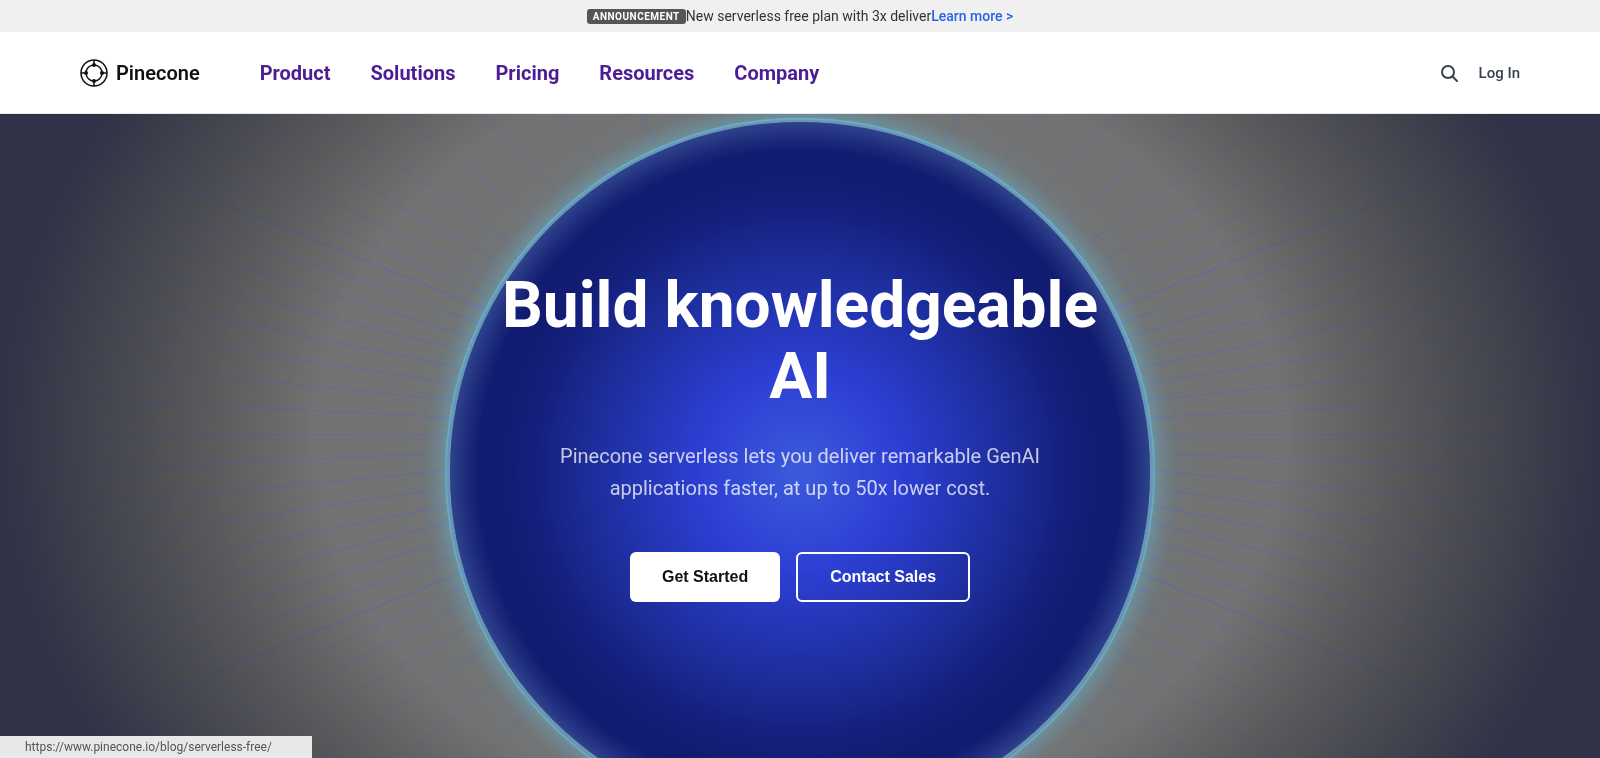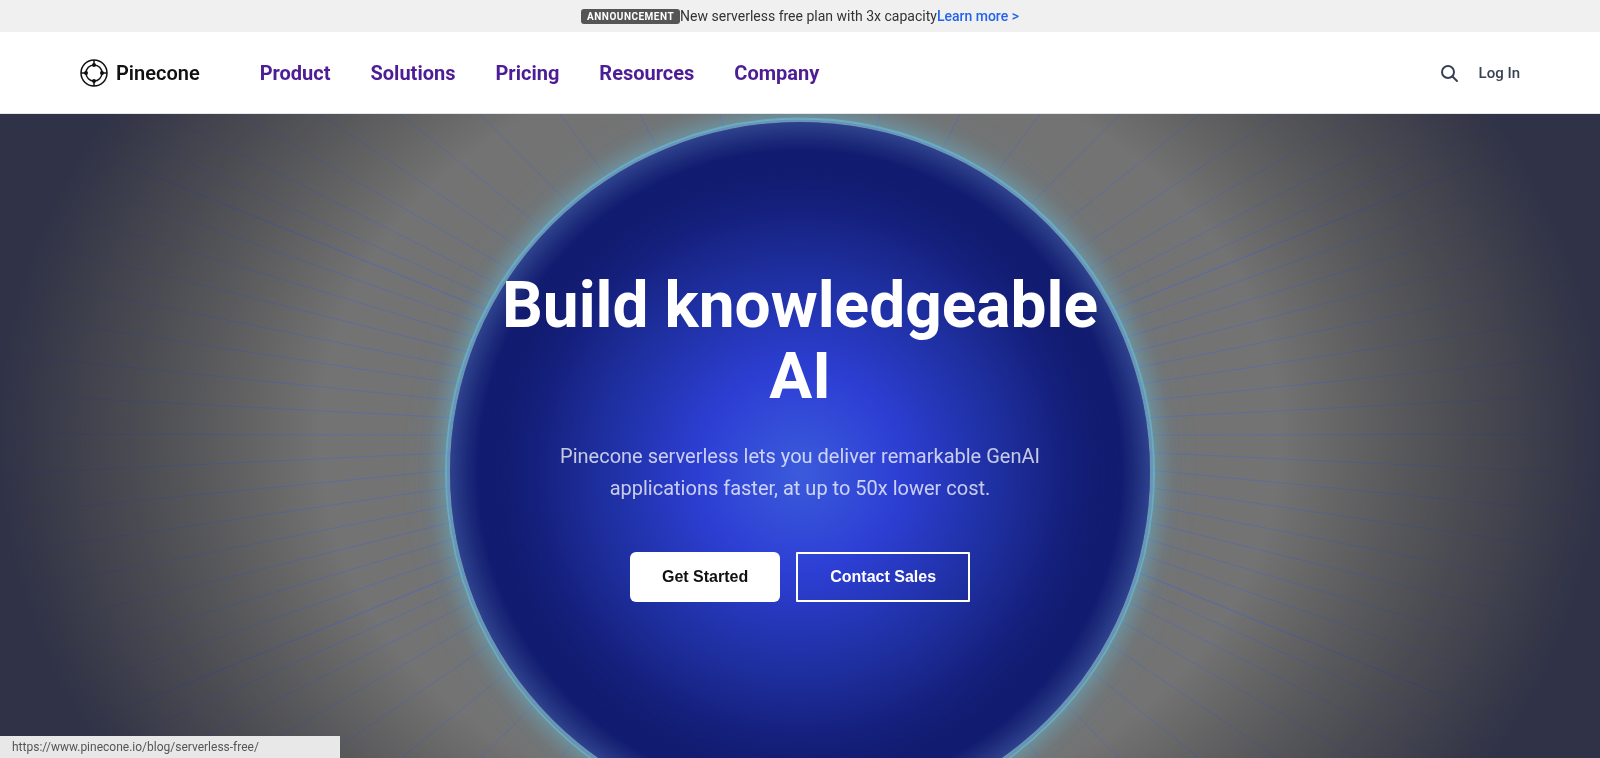"New serverless free plan with" span { text: capacity -> deliver }
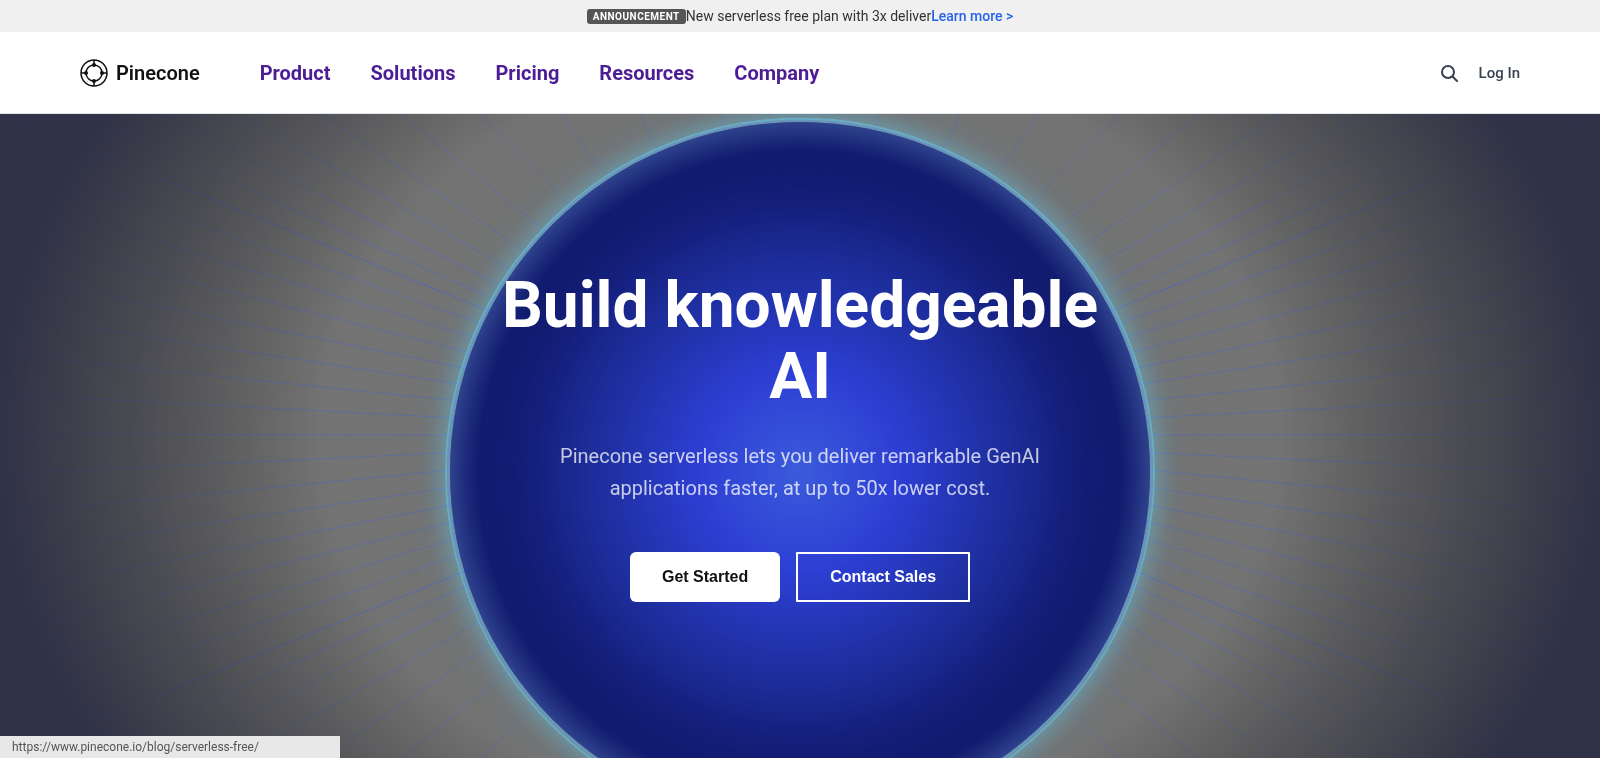"Contact Sales" .btn-contact-sales { border-radius: 1px -> 6px }
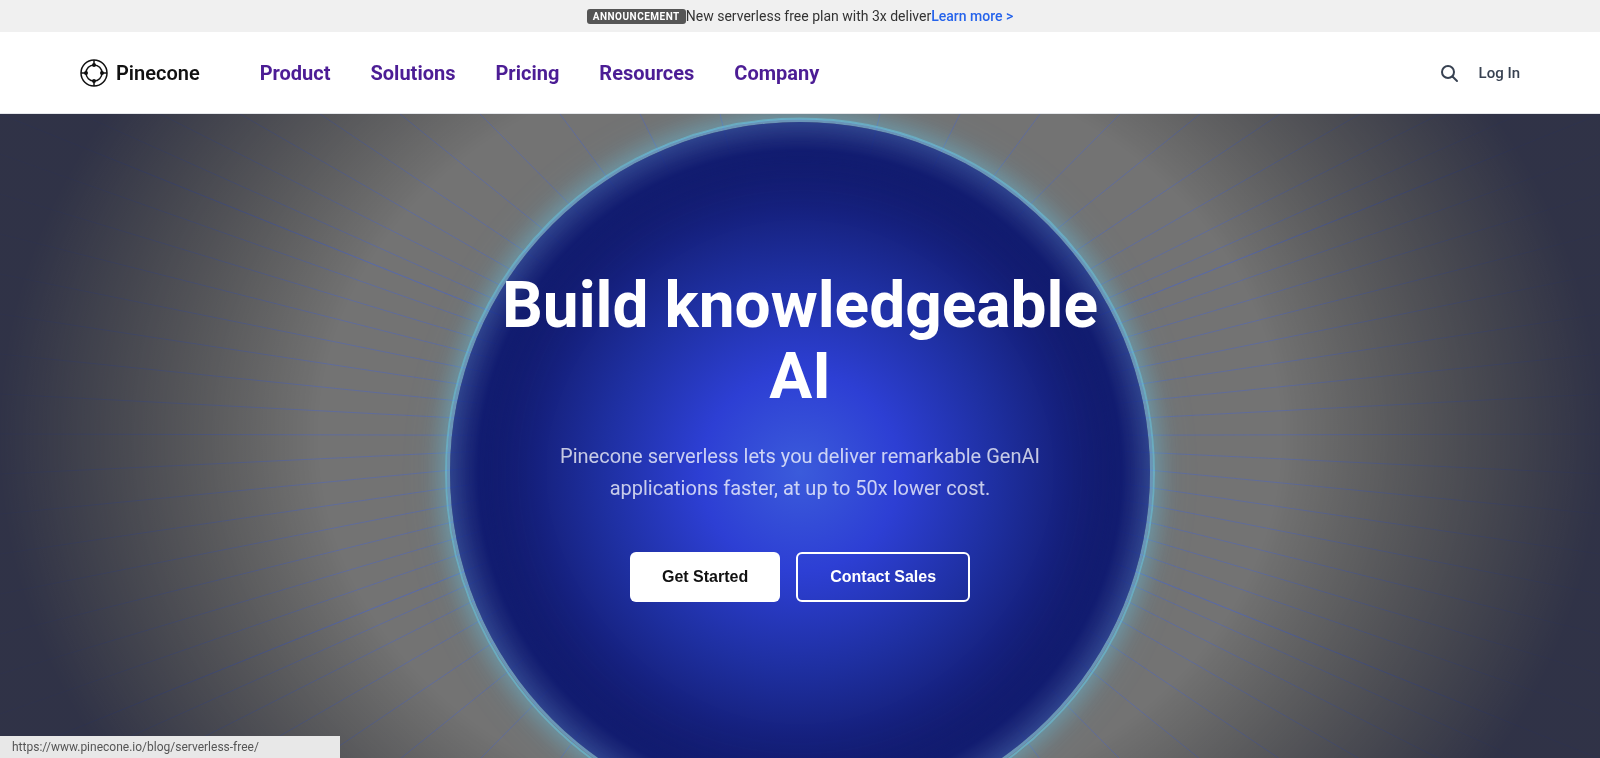"https://www.pinecone.io/blog/serverless-" .status-bar { padding: 4px 12px -> 4px 25px; width: 340px -> 312px }
